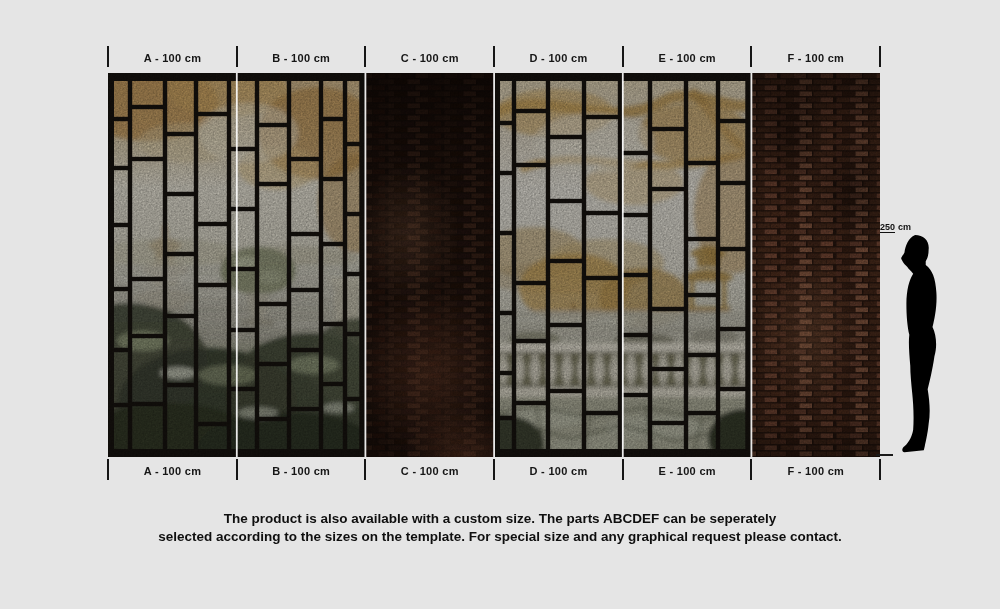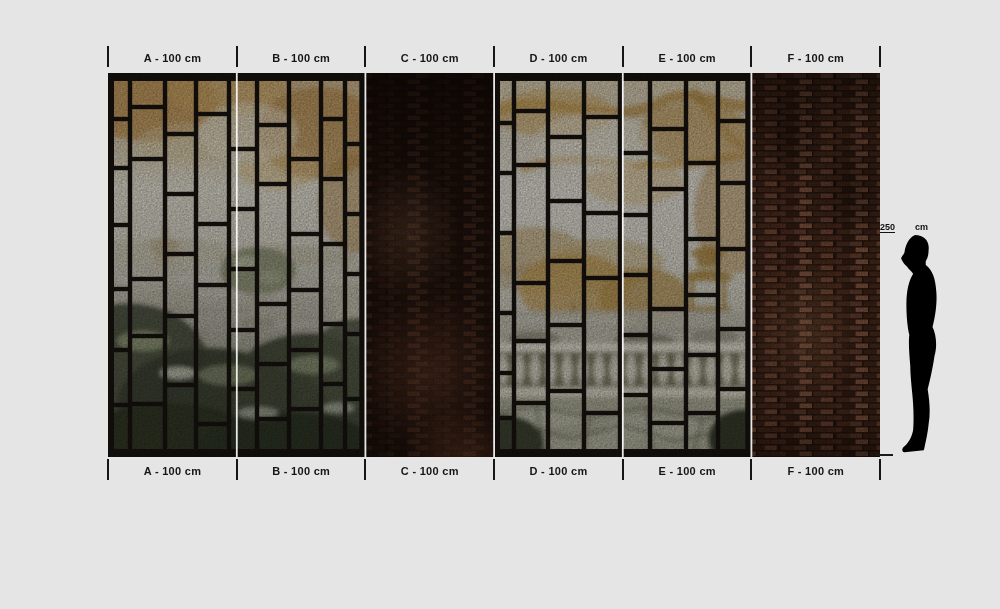"cm" .figure-label .unit { margin-left: 20px -> 3px }
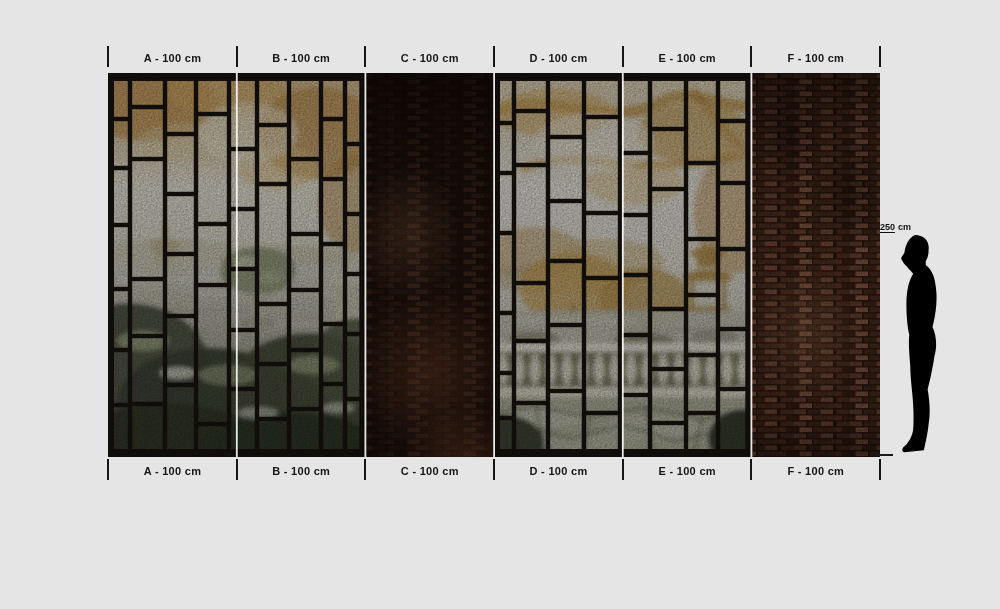"The product is also available" div { html: none -> <div>The product is also available with a custom size. The parts ABCDEF can be seperately</div> }
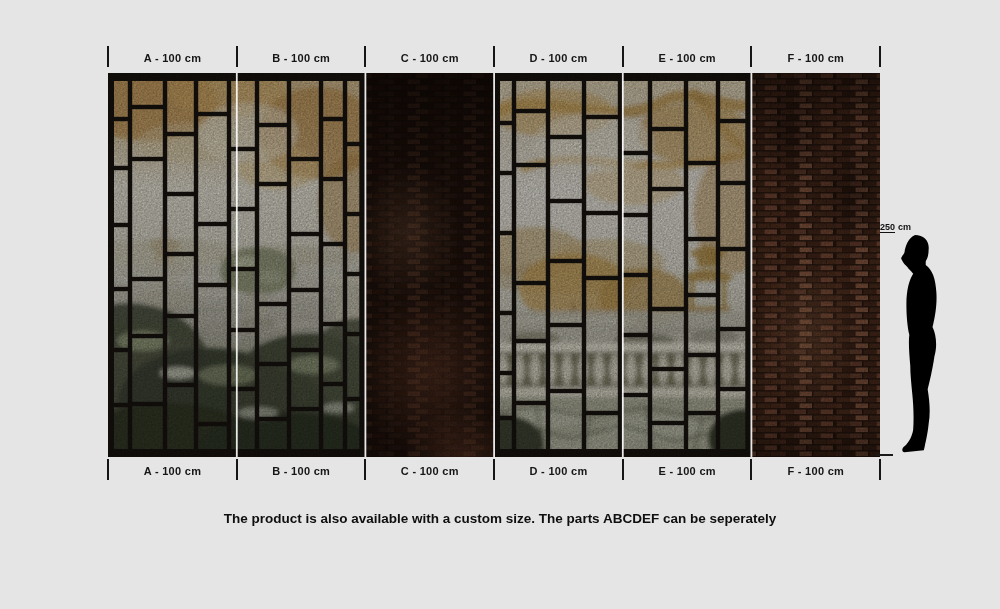"selected according to the sizes" div { html: none -> <div>selected according to the sizes on the template. For special size and any graphical request please contact.</div> }
